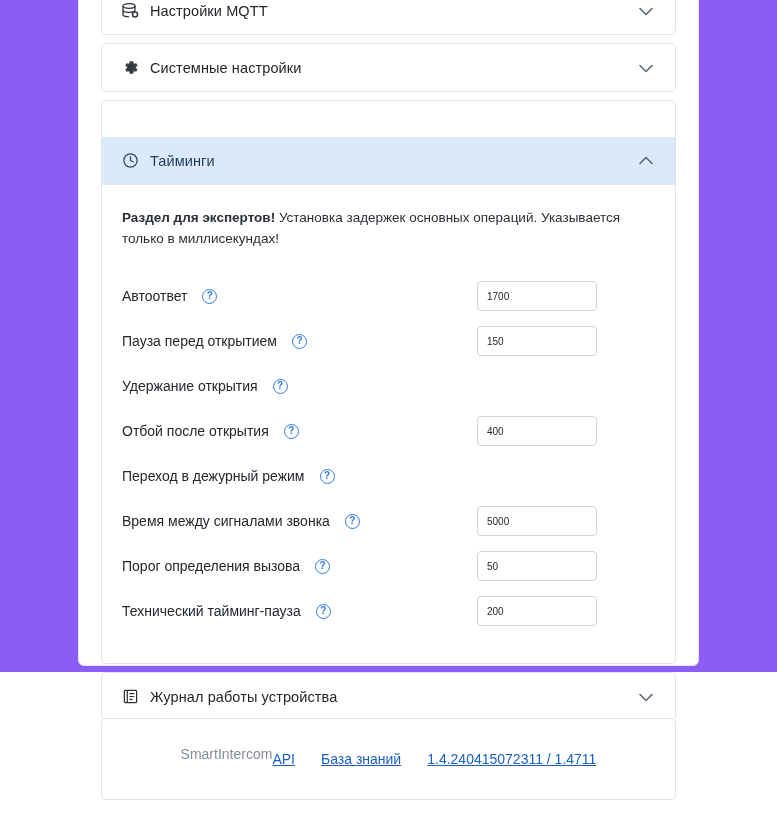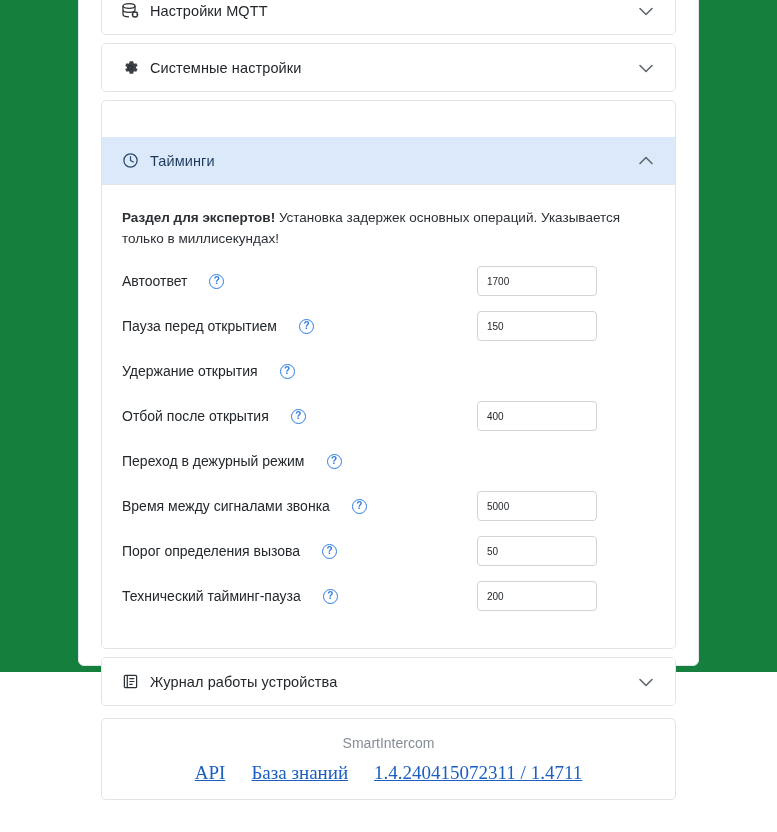"Настройки MQTT" .page { background: #15803d -> #8b5cf6 }
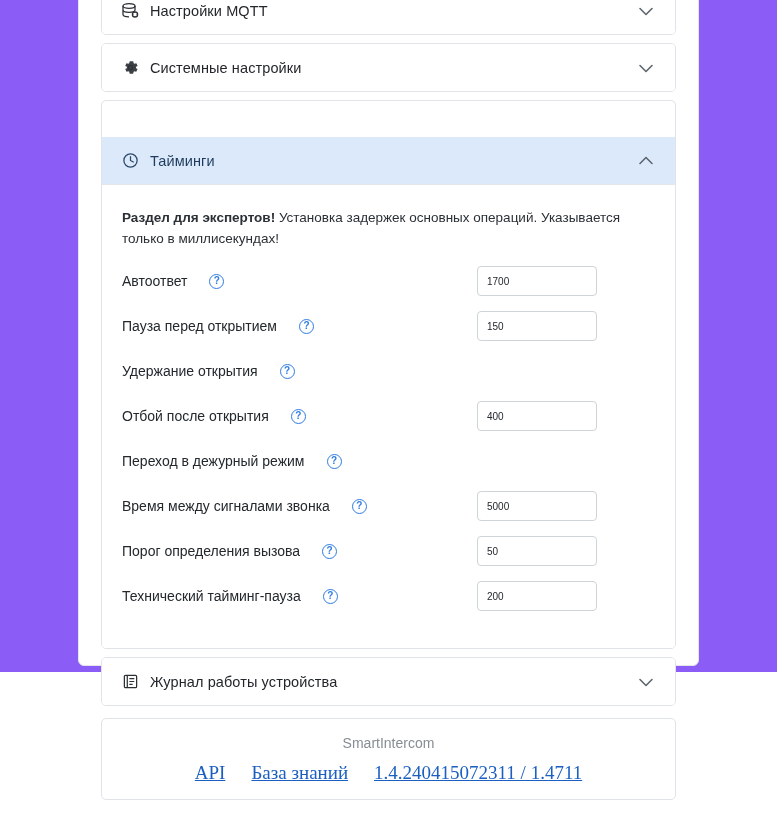"Раздел для экспертов! Установка задержек" .expert-note { margin-bottom: 17px -> 32px }
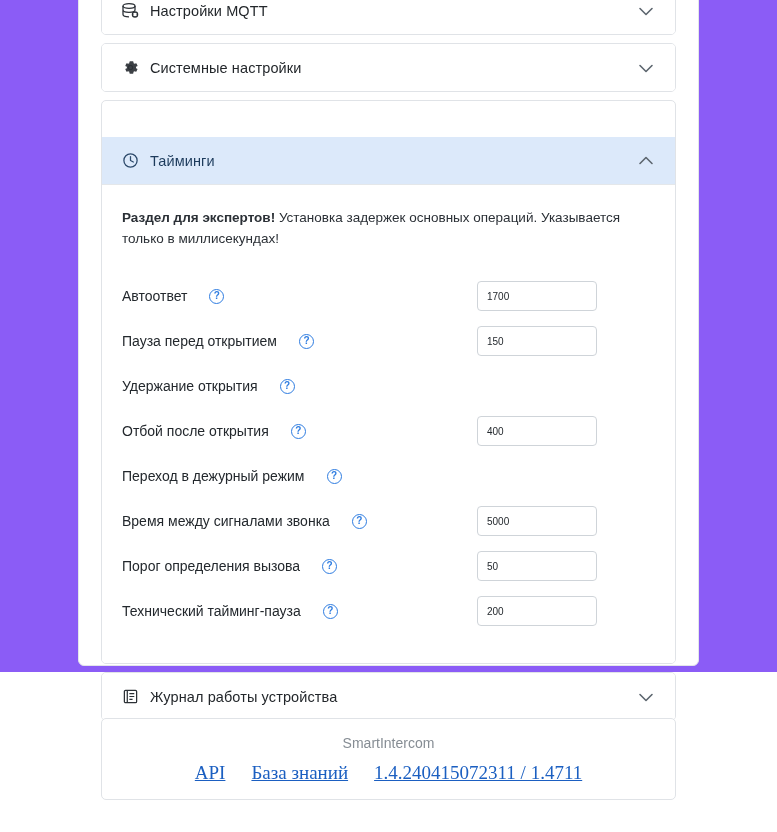"Автоответ" .field-label { gap: 22px -> 15px }
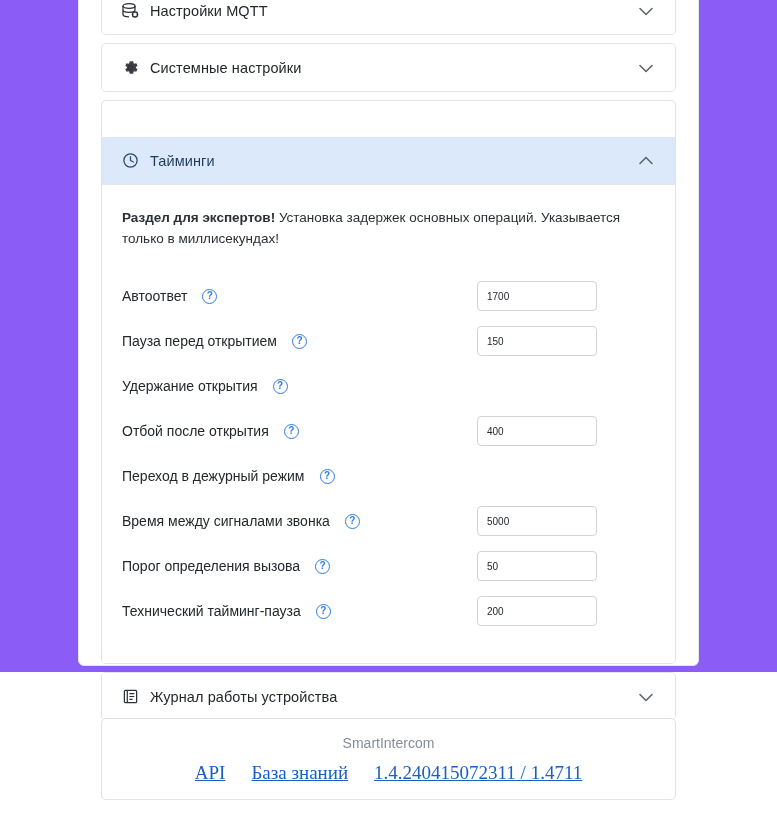"SmartIntercom" .footer-card { flex-direction: column -> row }
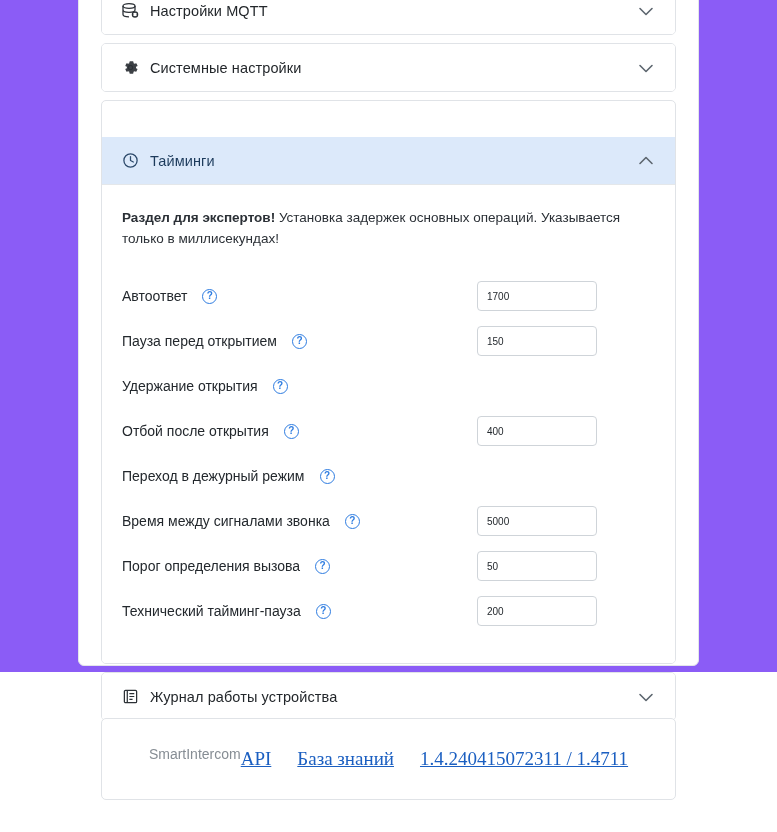"API" .footer-links a { font-family: Liberation Serif, serif -> none; font-size: 19px -> 14px }
